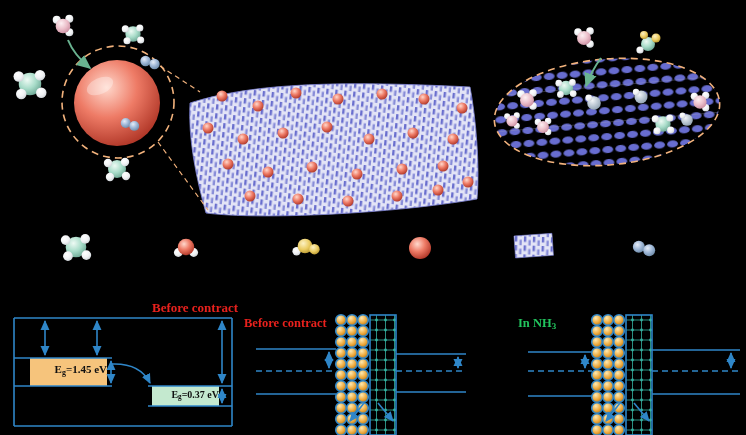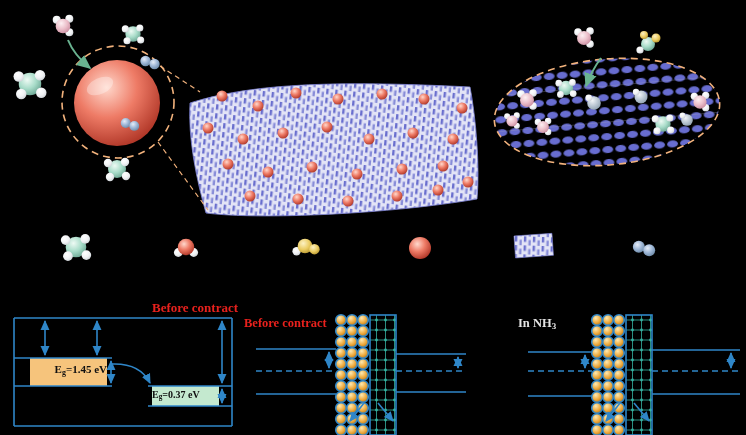"In NH3" #innh3-title { color: #e5e5e5 -> #22c55e }
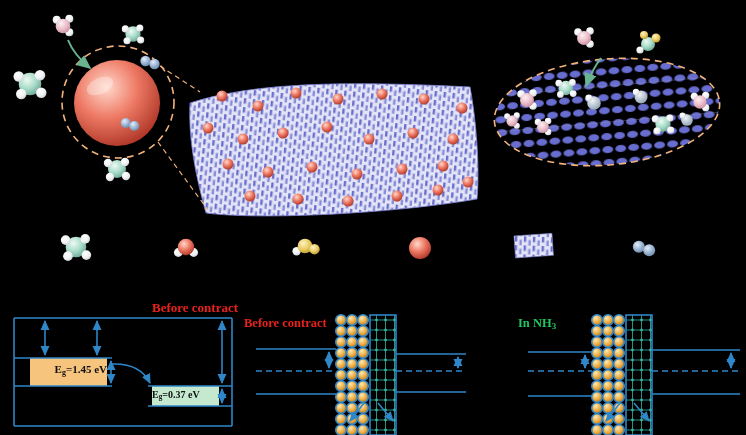"Eg=0.37 eV" #eg-right { text-align: left -> right }
